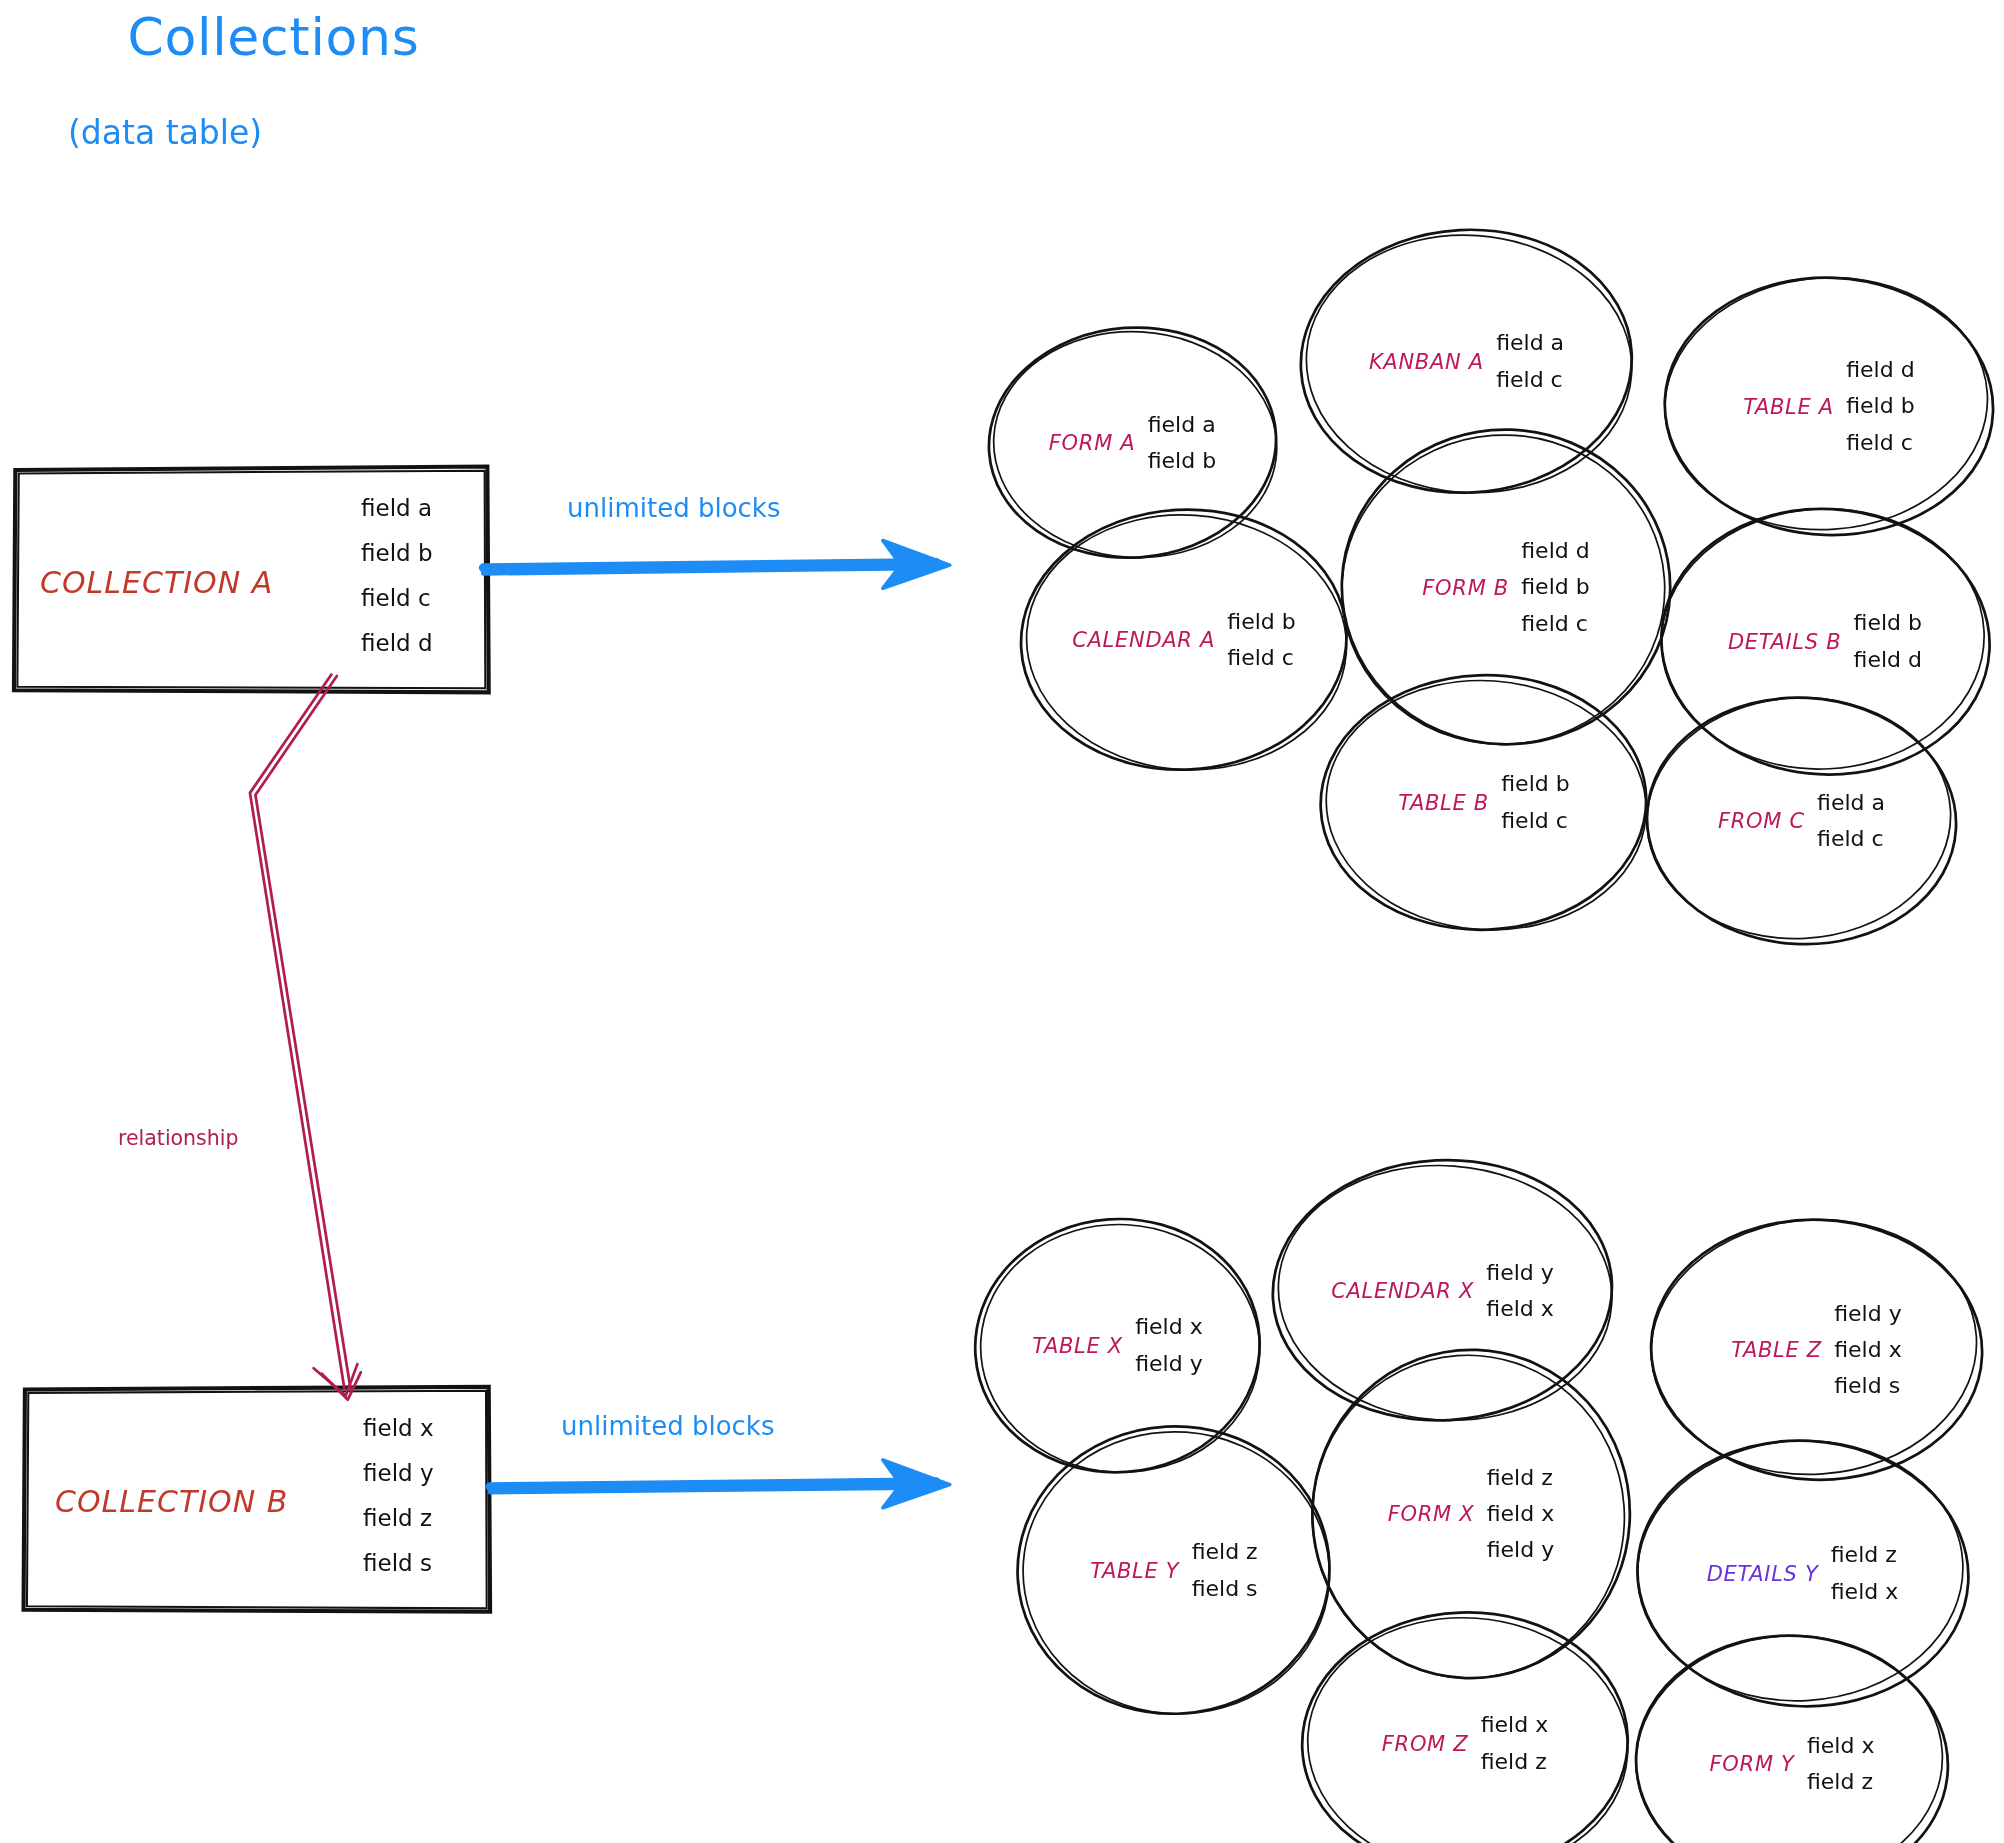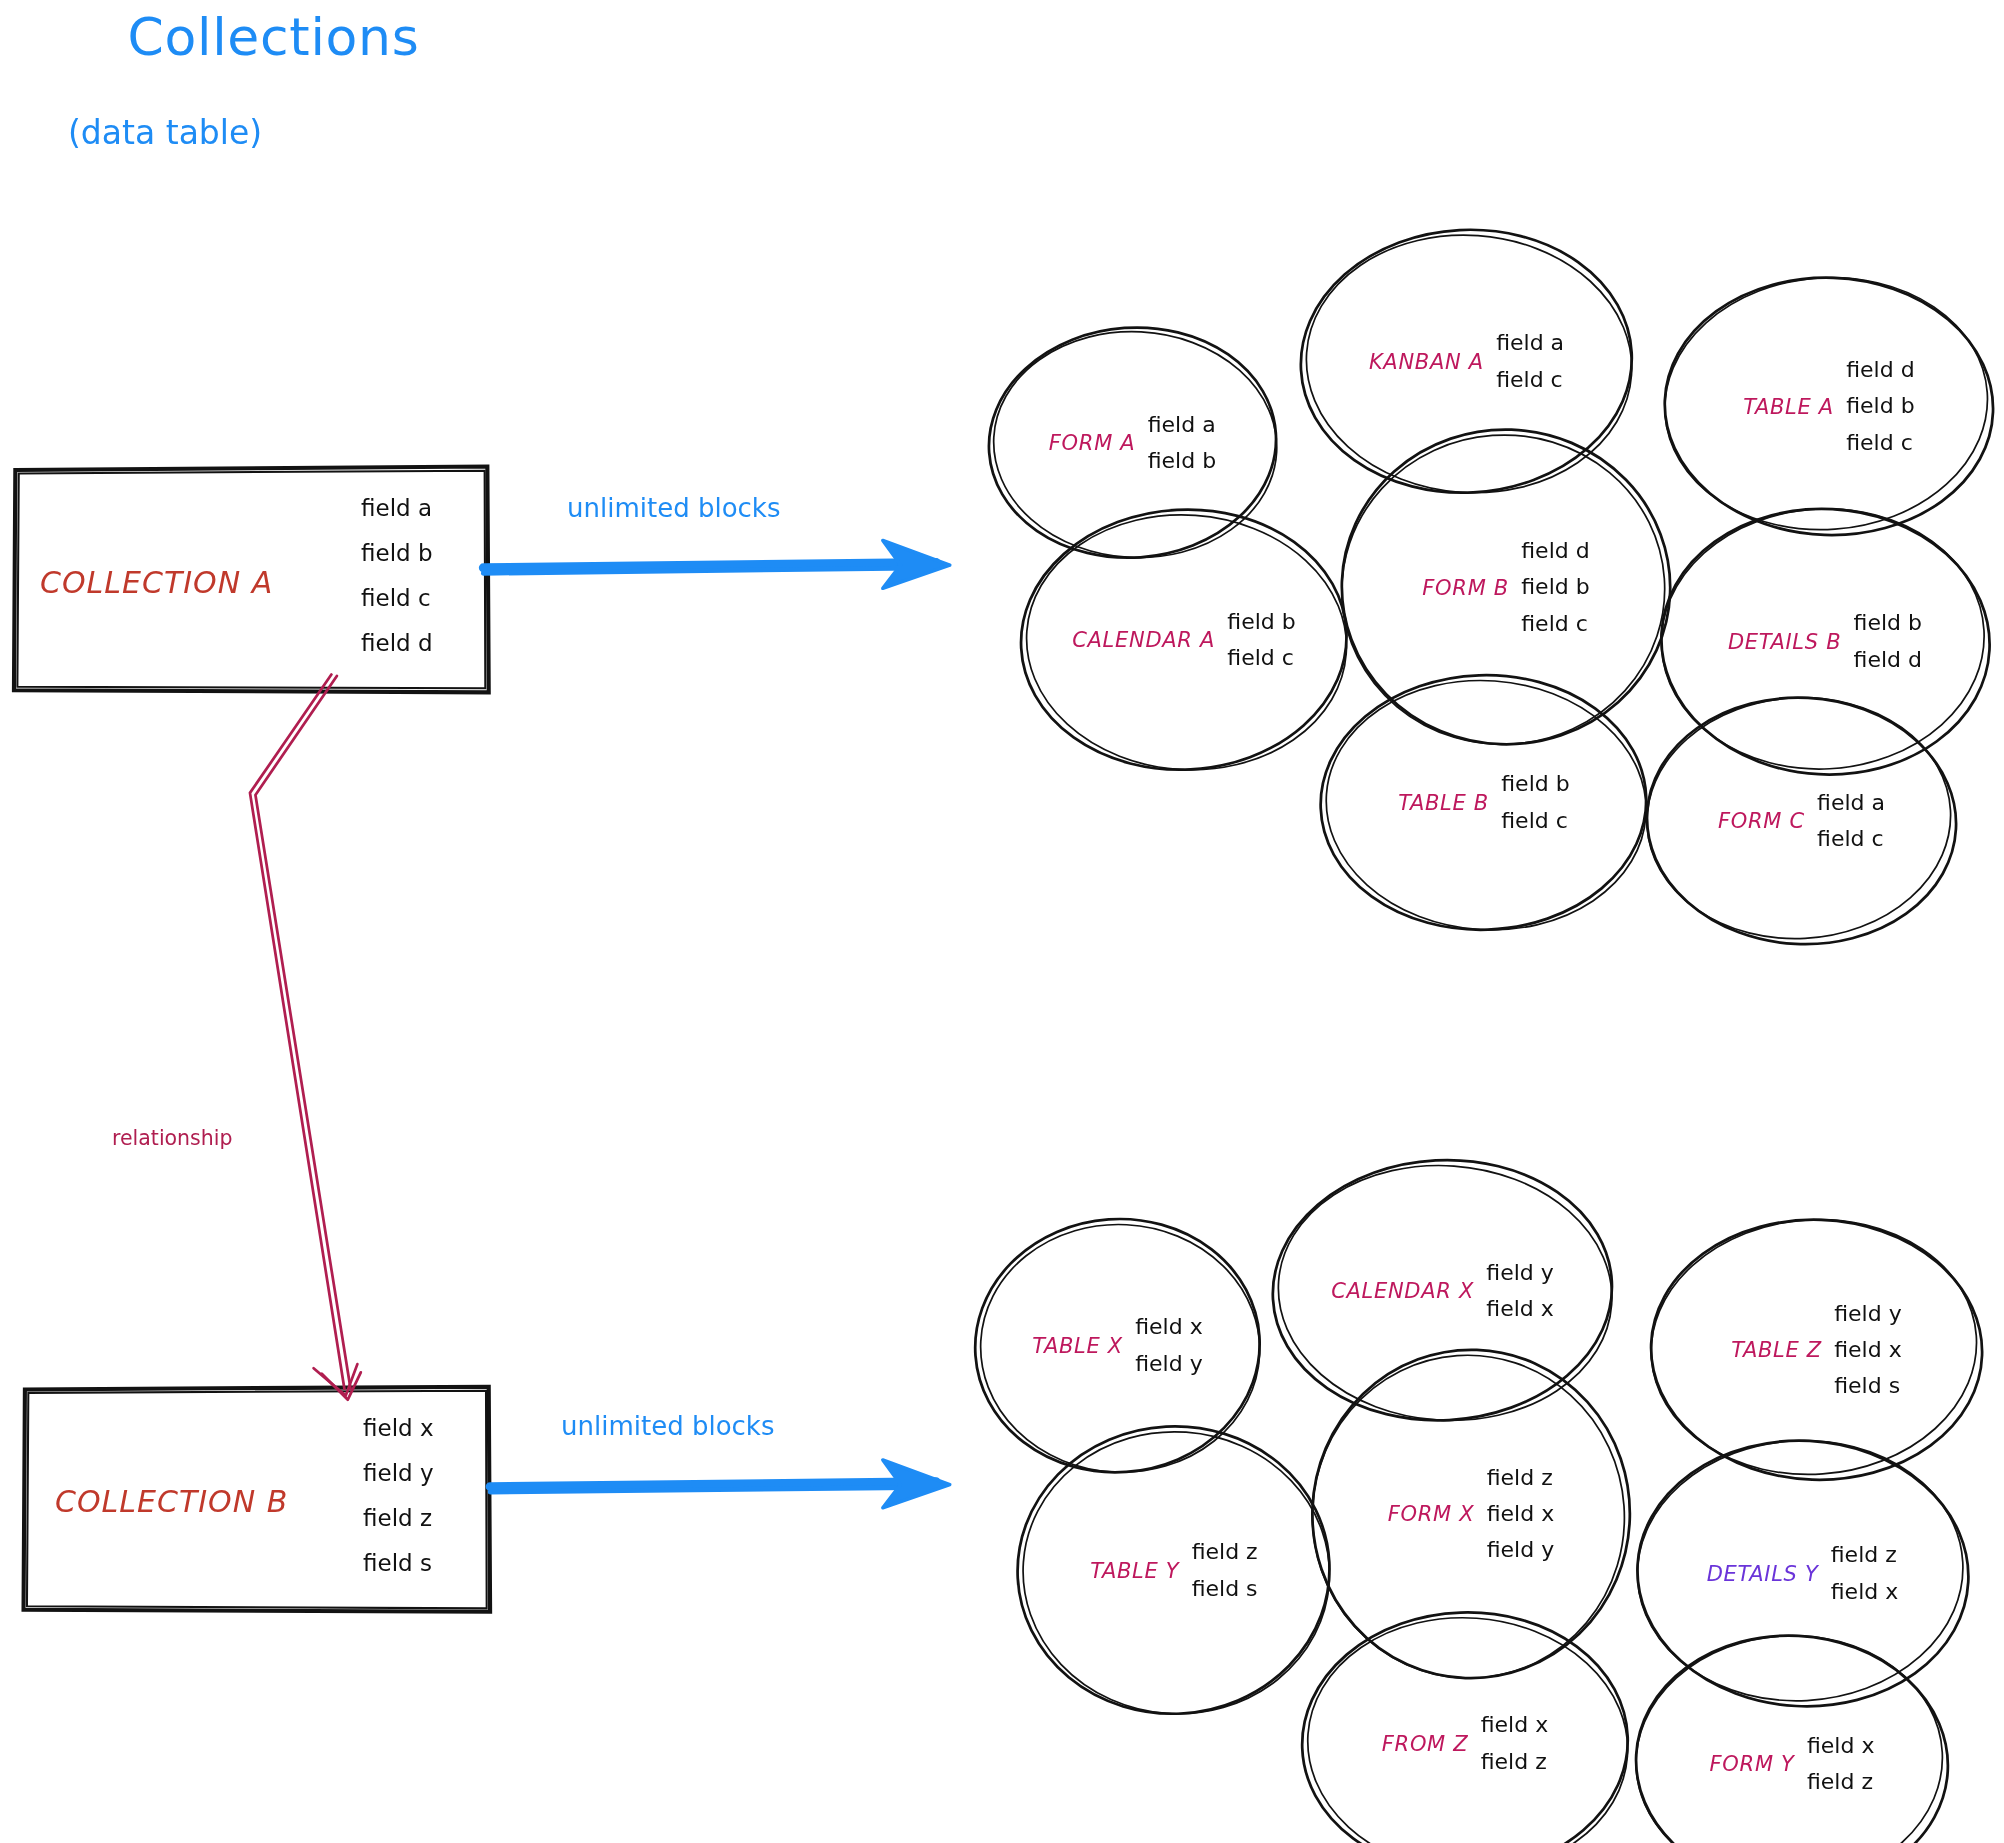"FORM C" span.block-label { text: FORM -> FROM }
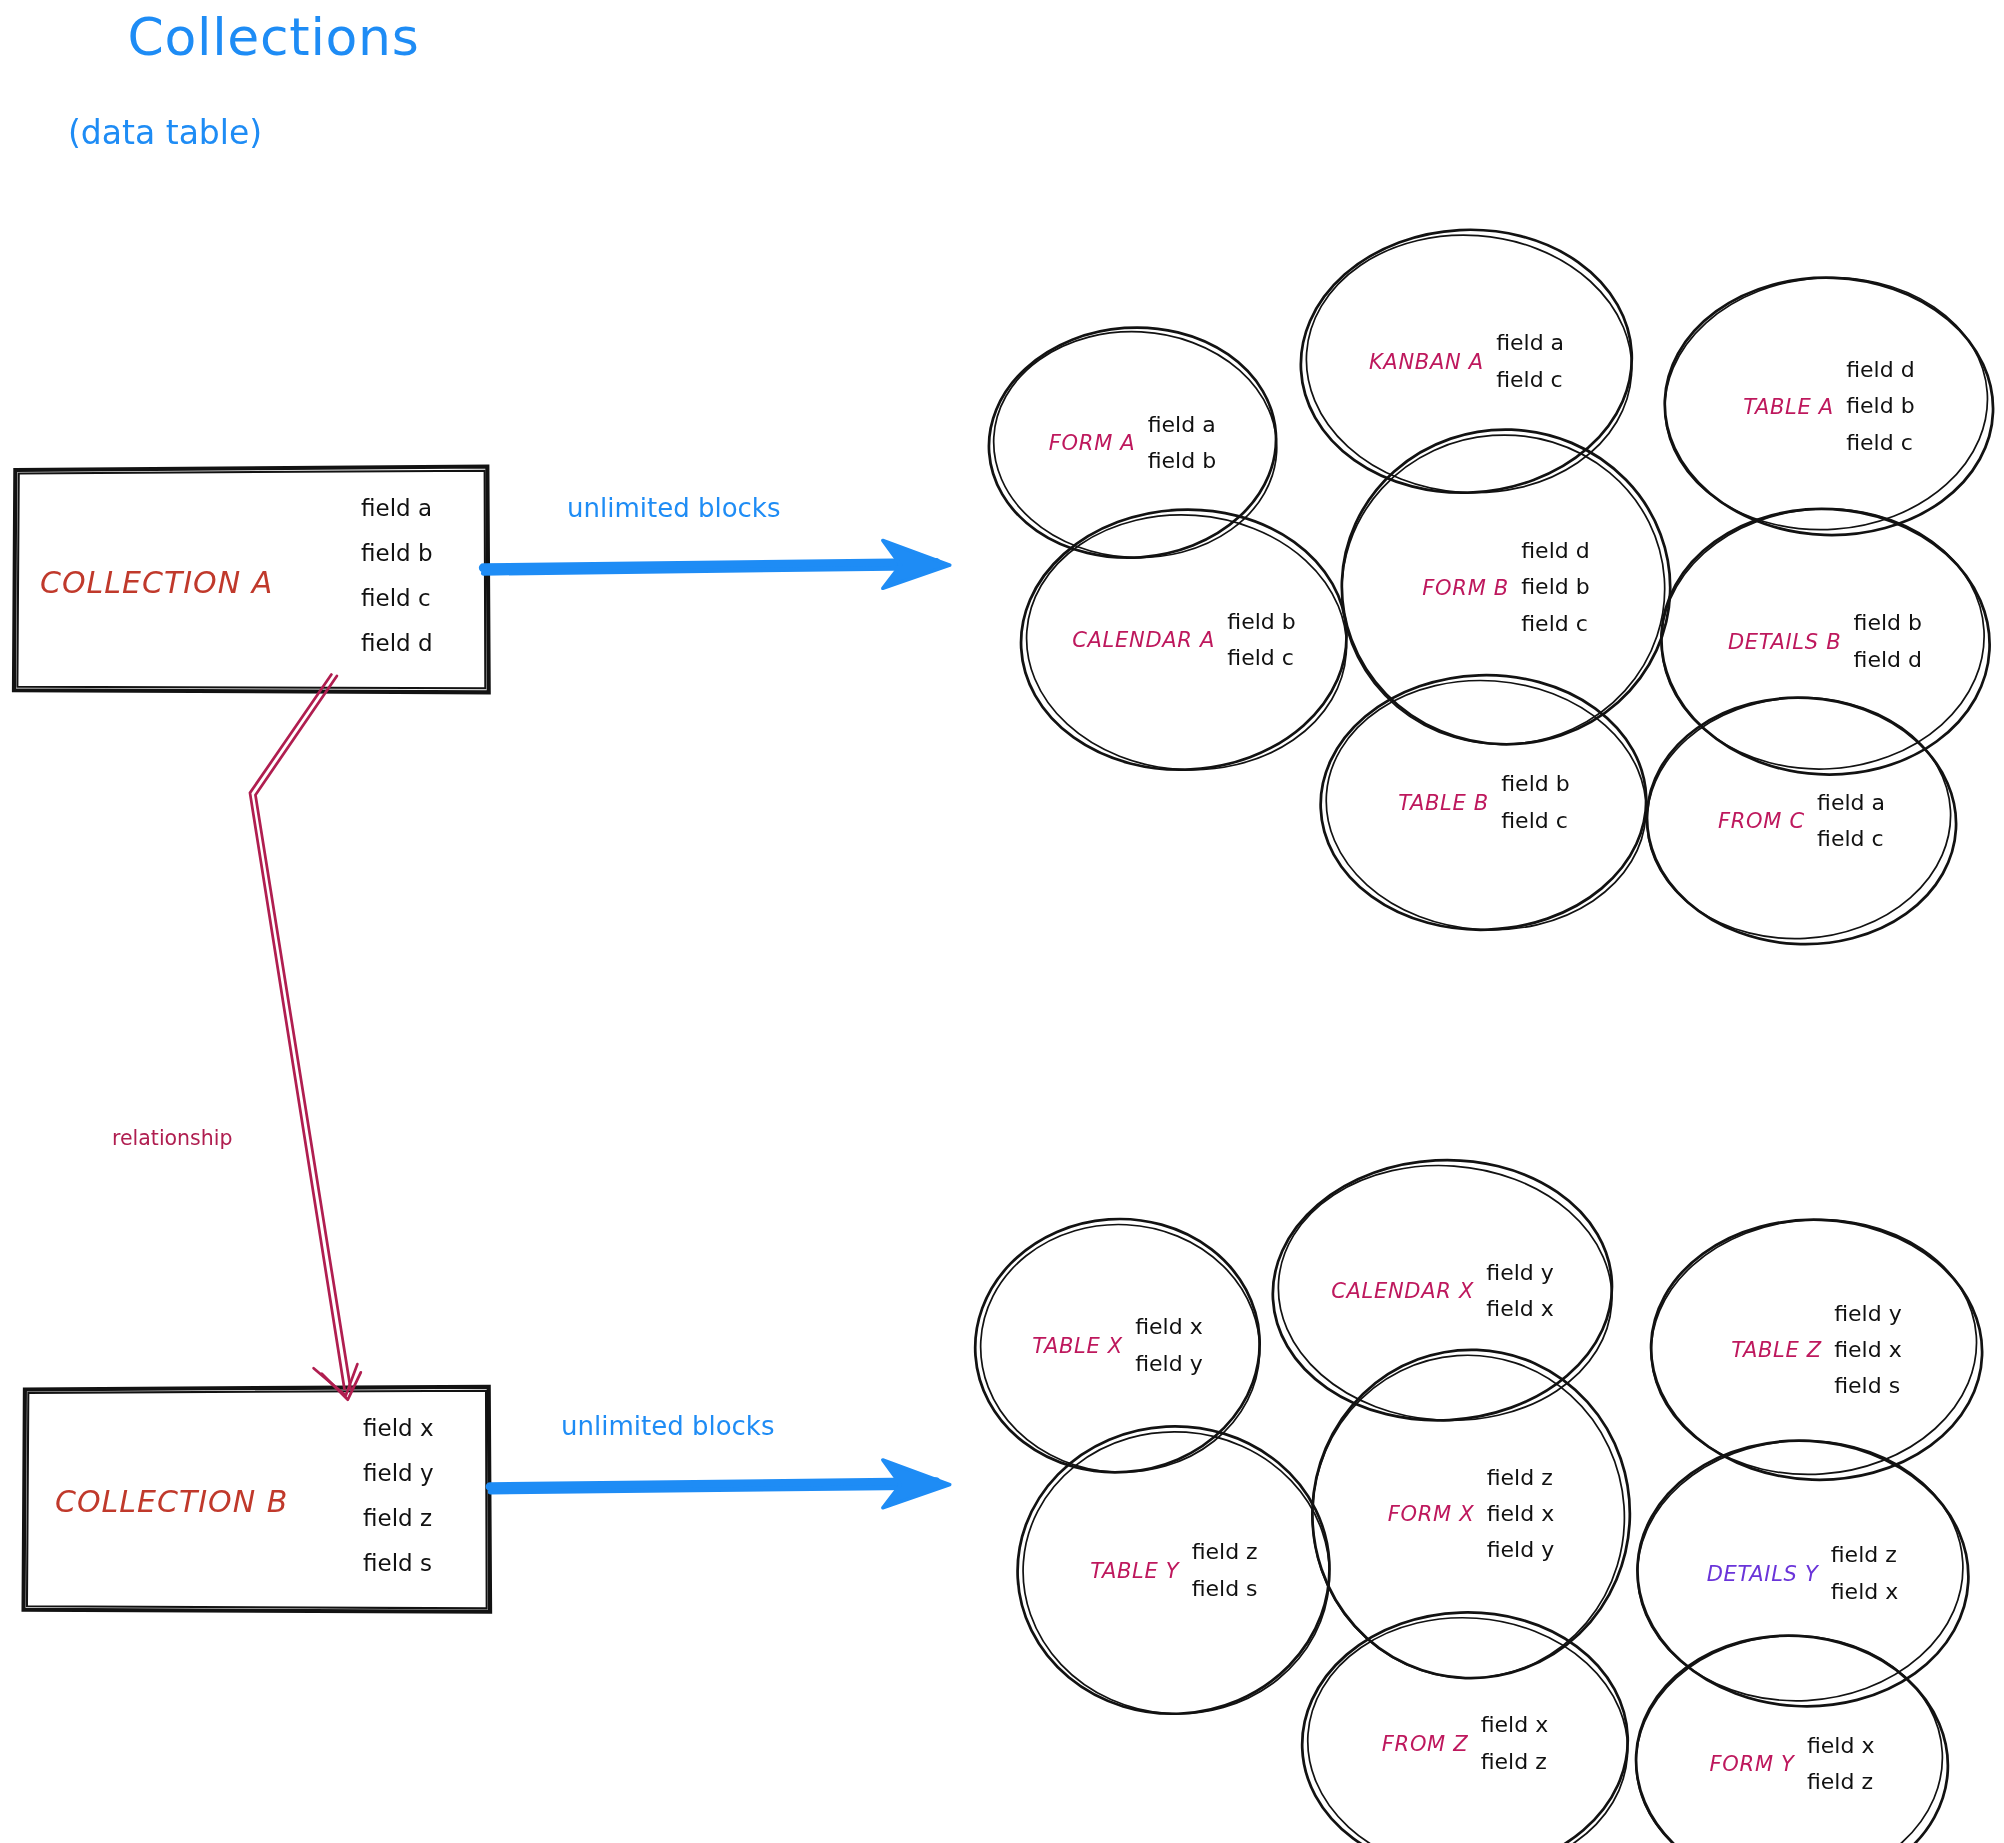"relationship" div.rel-label { left: 112px -> 118px }
